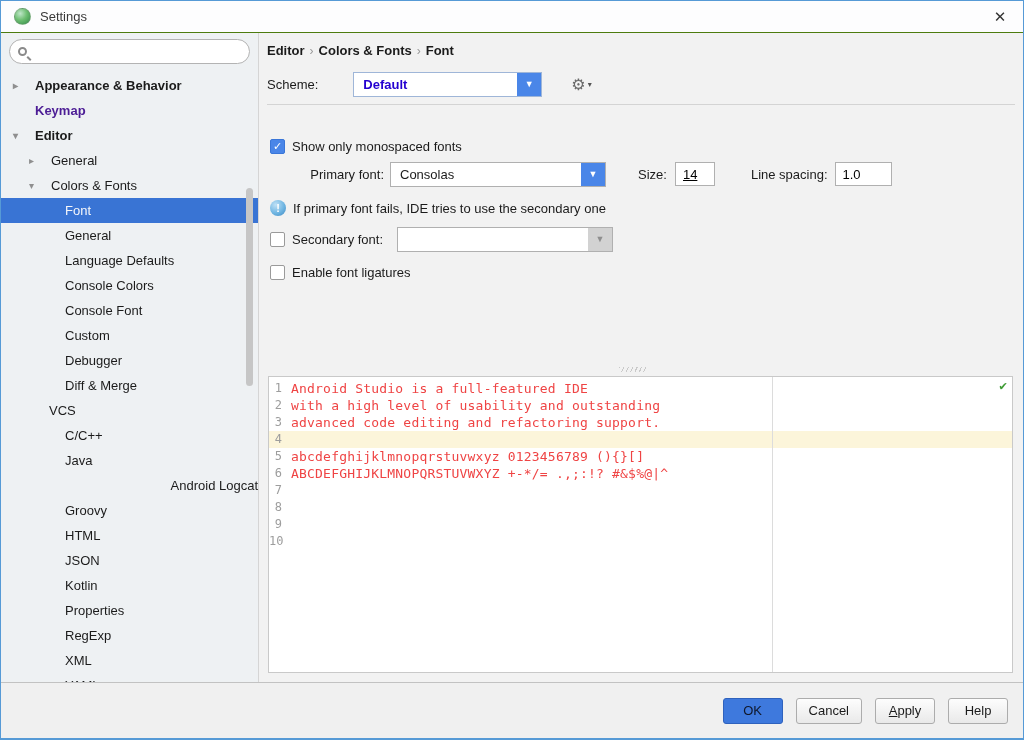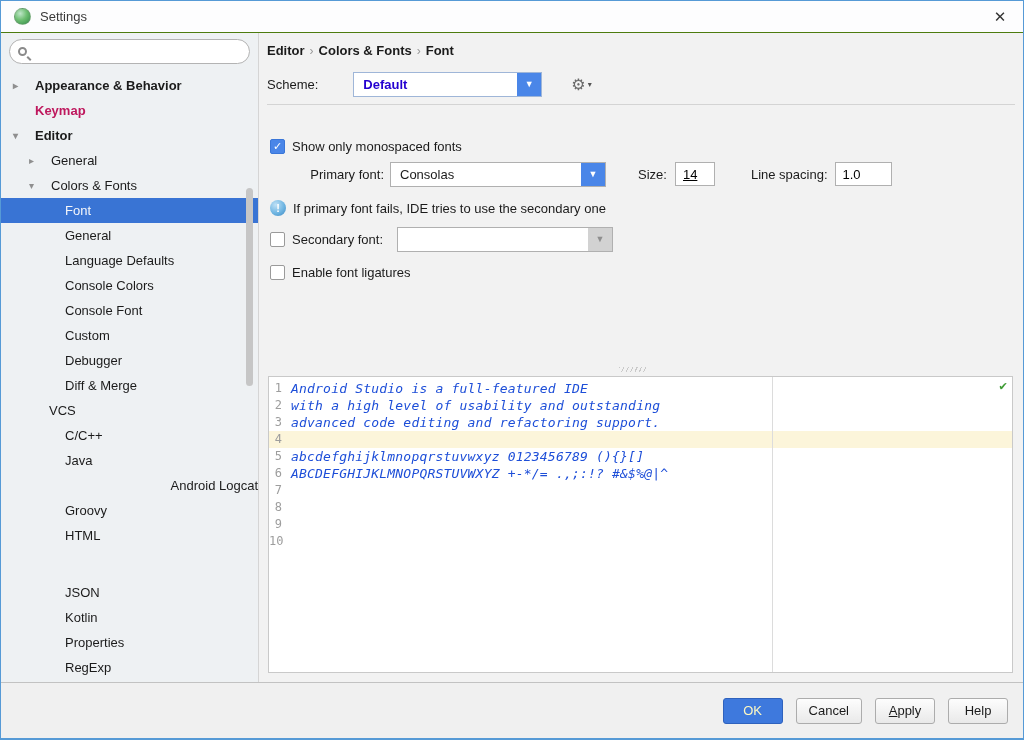"Keymap" .tree-row.accent { color: #be185d -> #4c1d95 }
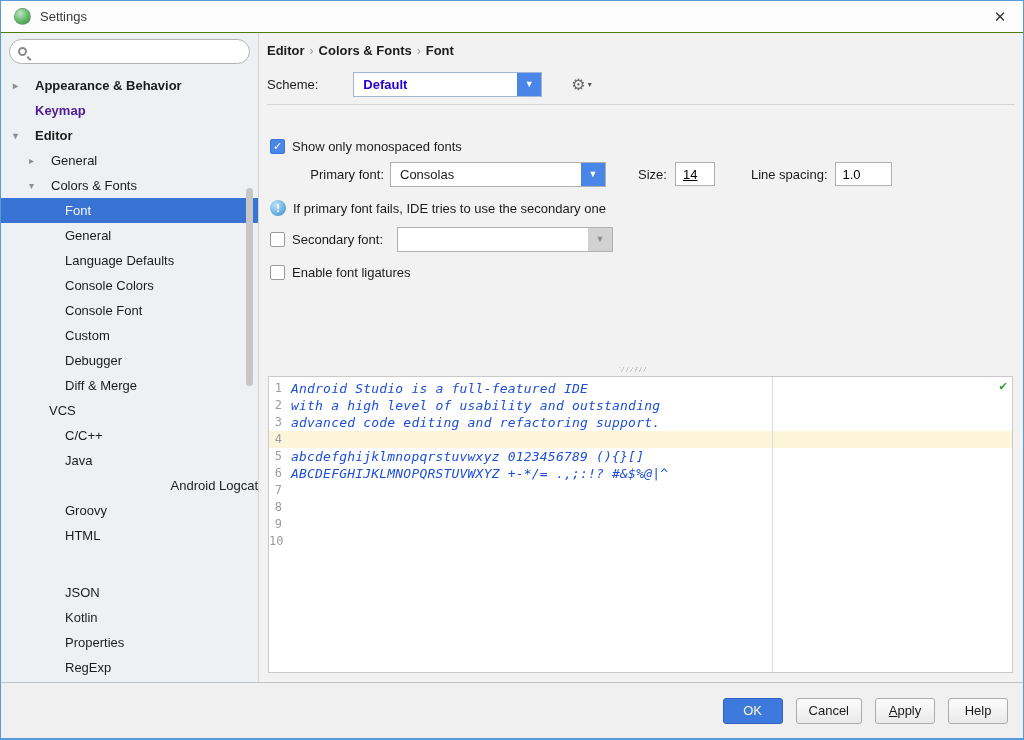"Android Studio is a full-featured" .code-text { color: #1d4ed8 -> #ef4444; font-style: italic -> none }
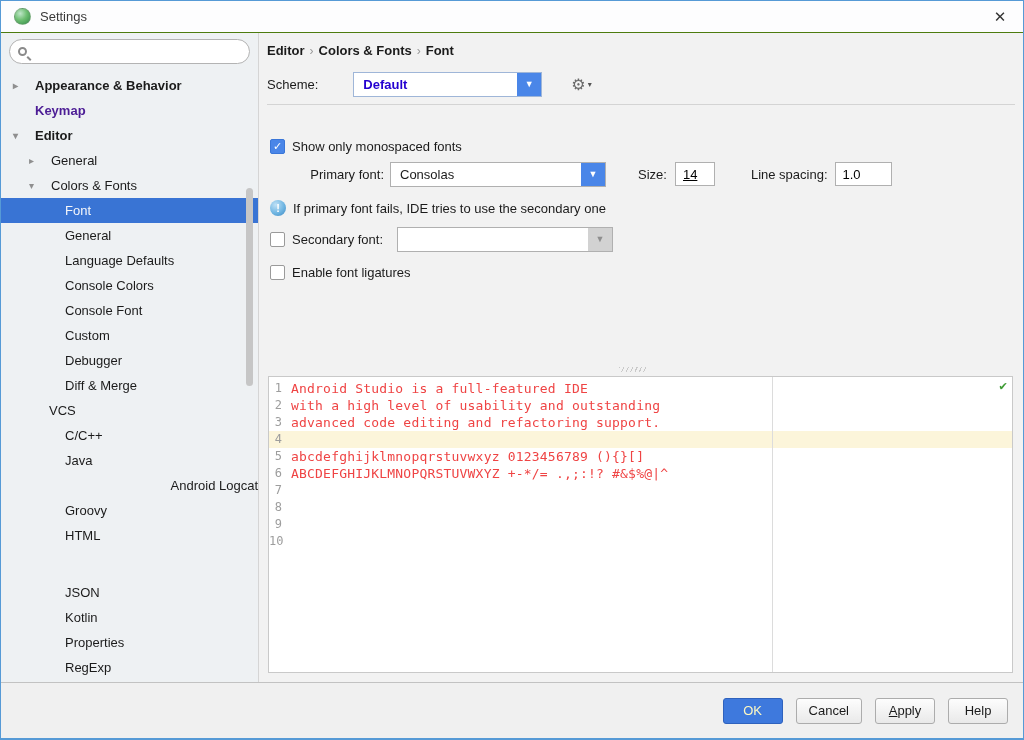"JSON" div.tree-row { margin-top: 32px -> none }
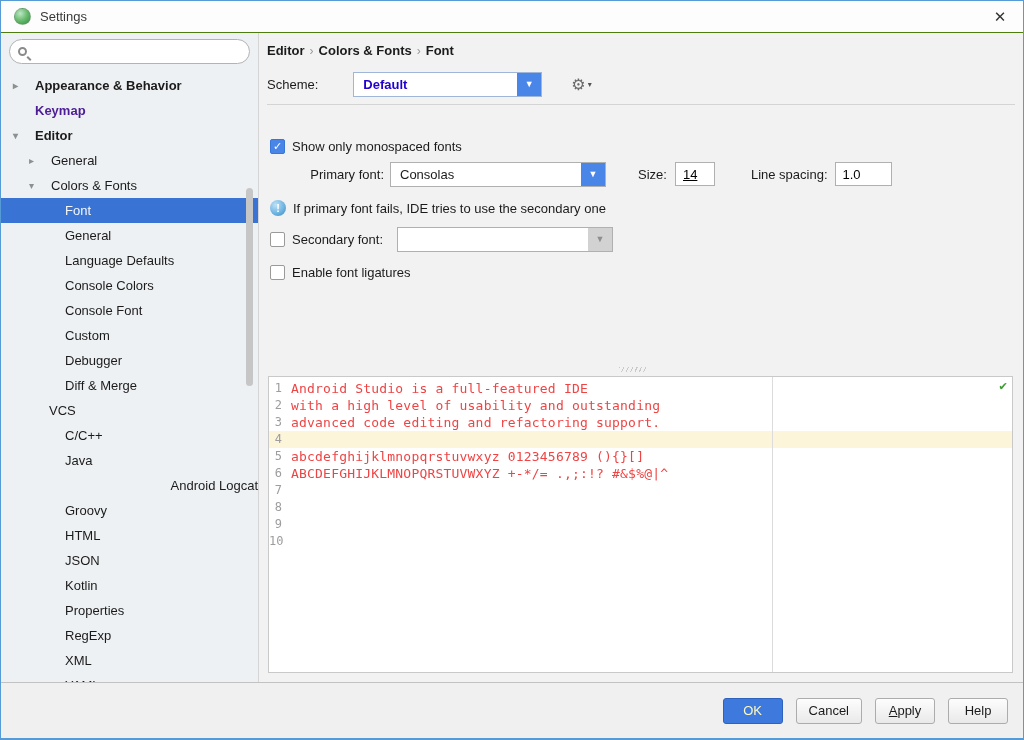"OK" .btn.primary { color: #fef9c3 -> #0f172a }
